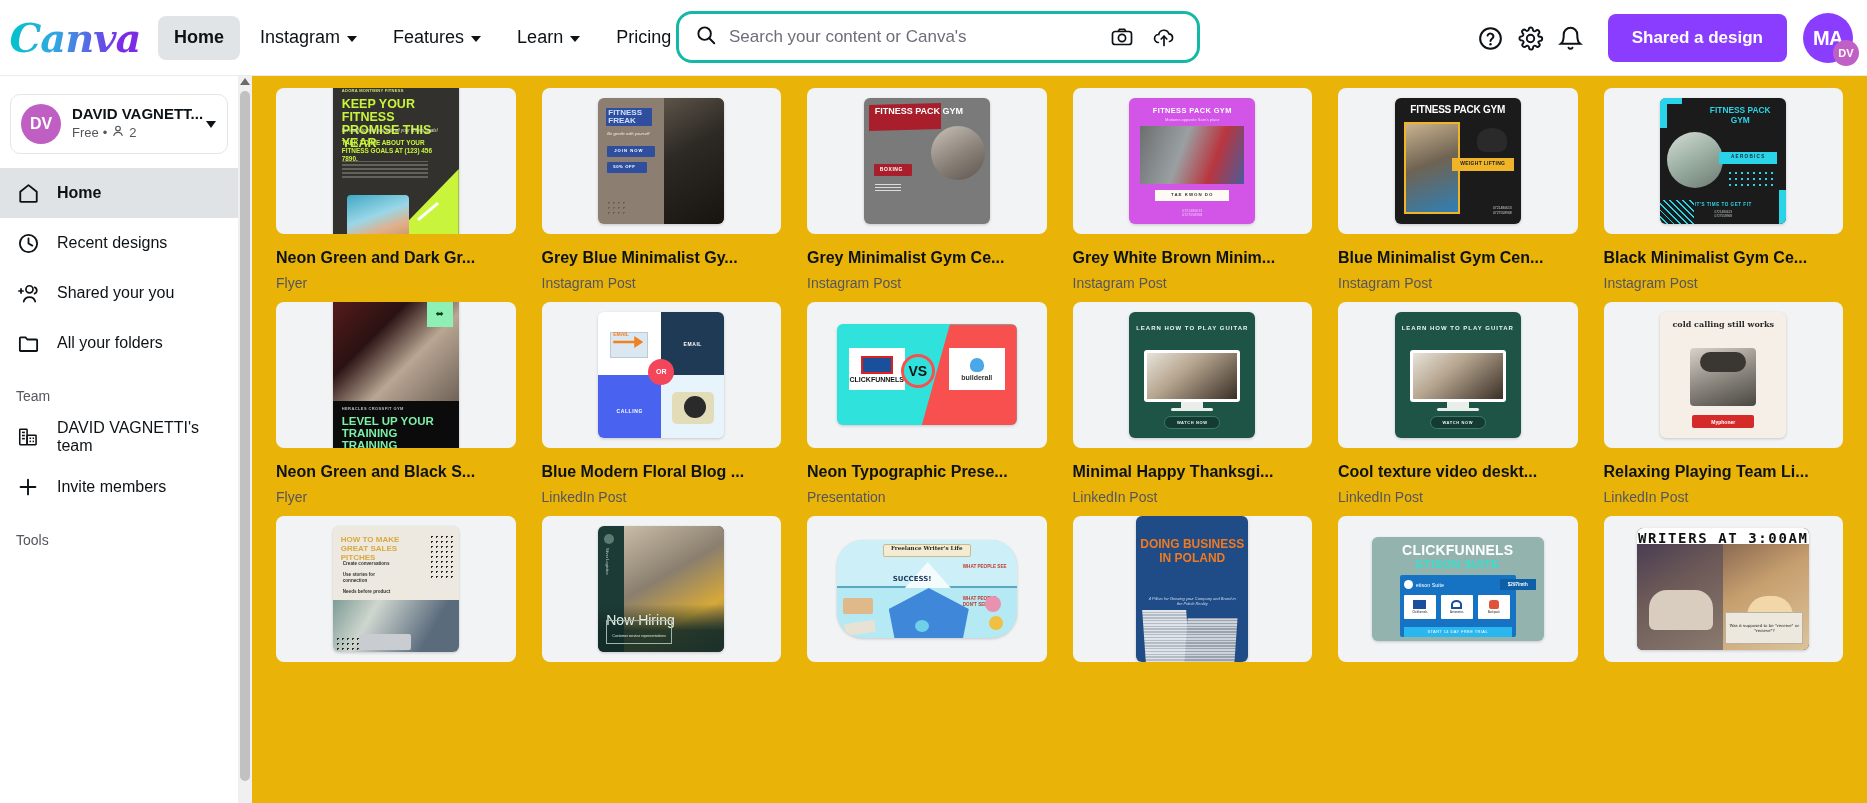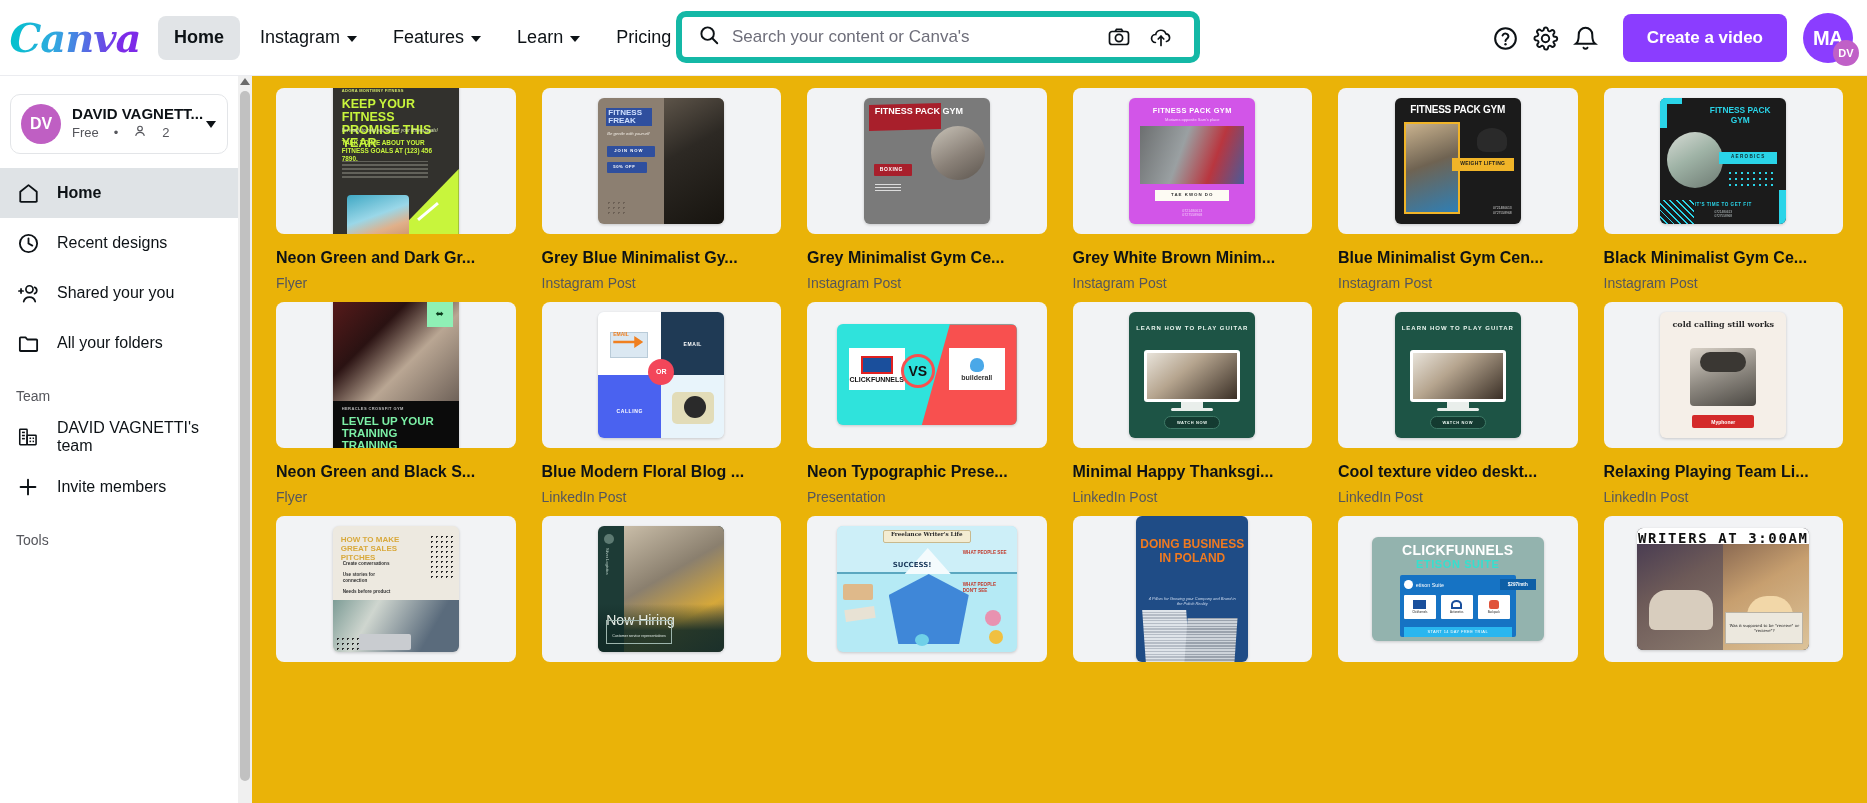"Search your content or Canva's" .searchbox { border: 6px solid #14b8a6 -> 3px solid #14b8a6; border-radius: 10px -> 16px }
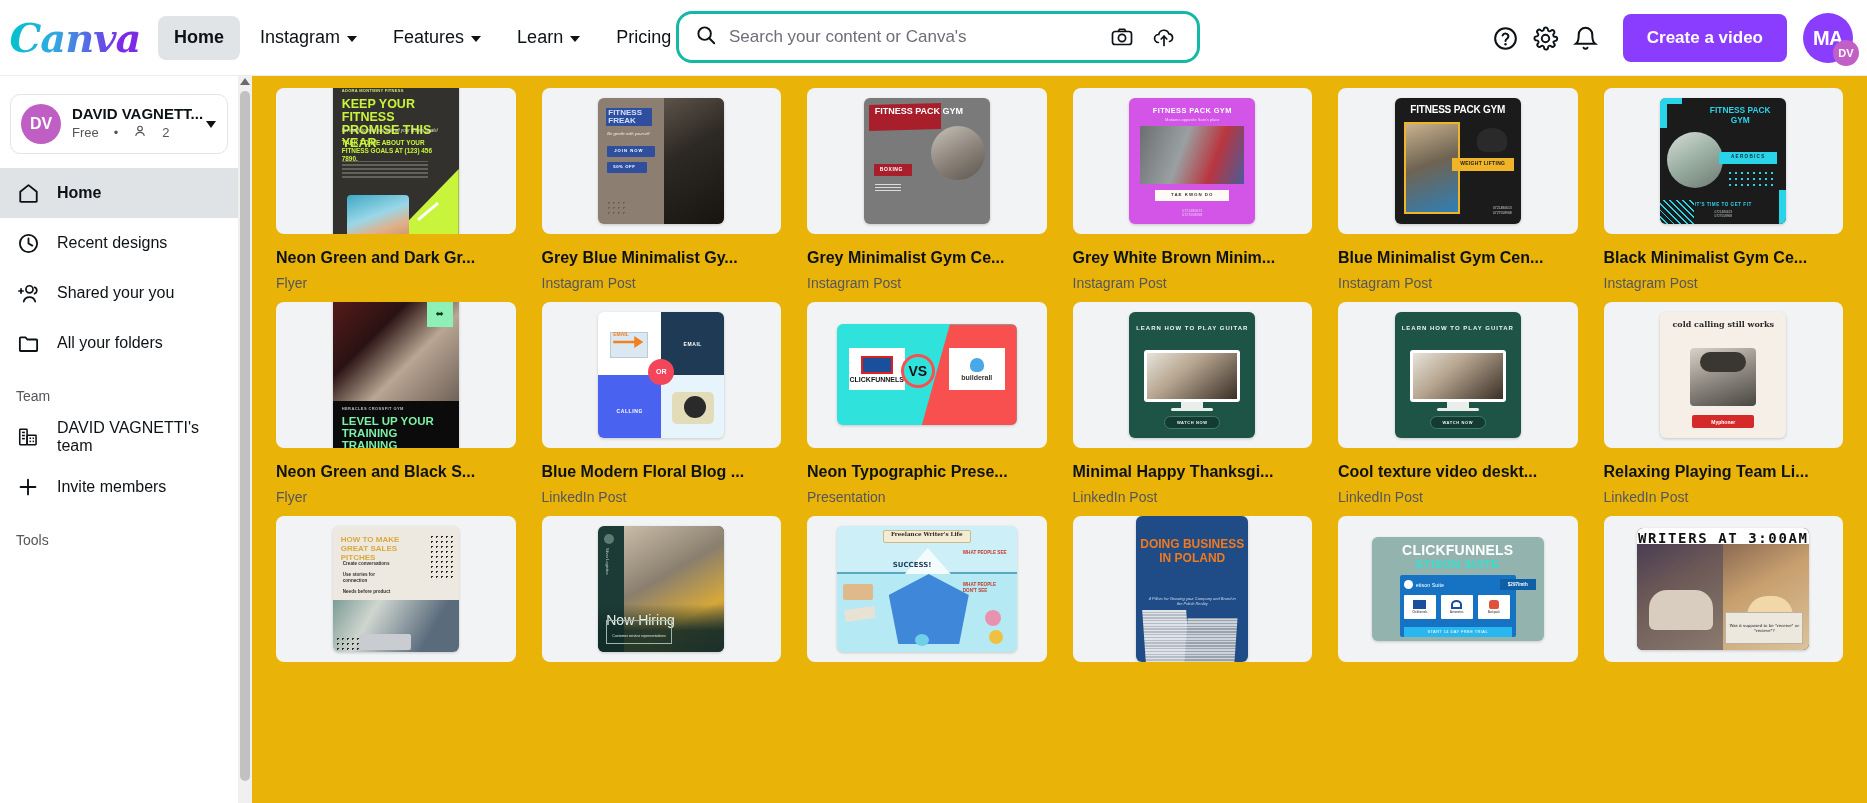"Create a video" button.create-btn { text: Create a video -> Shared a design }
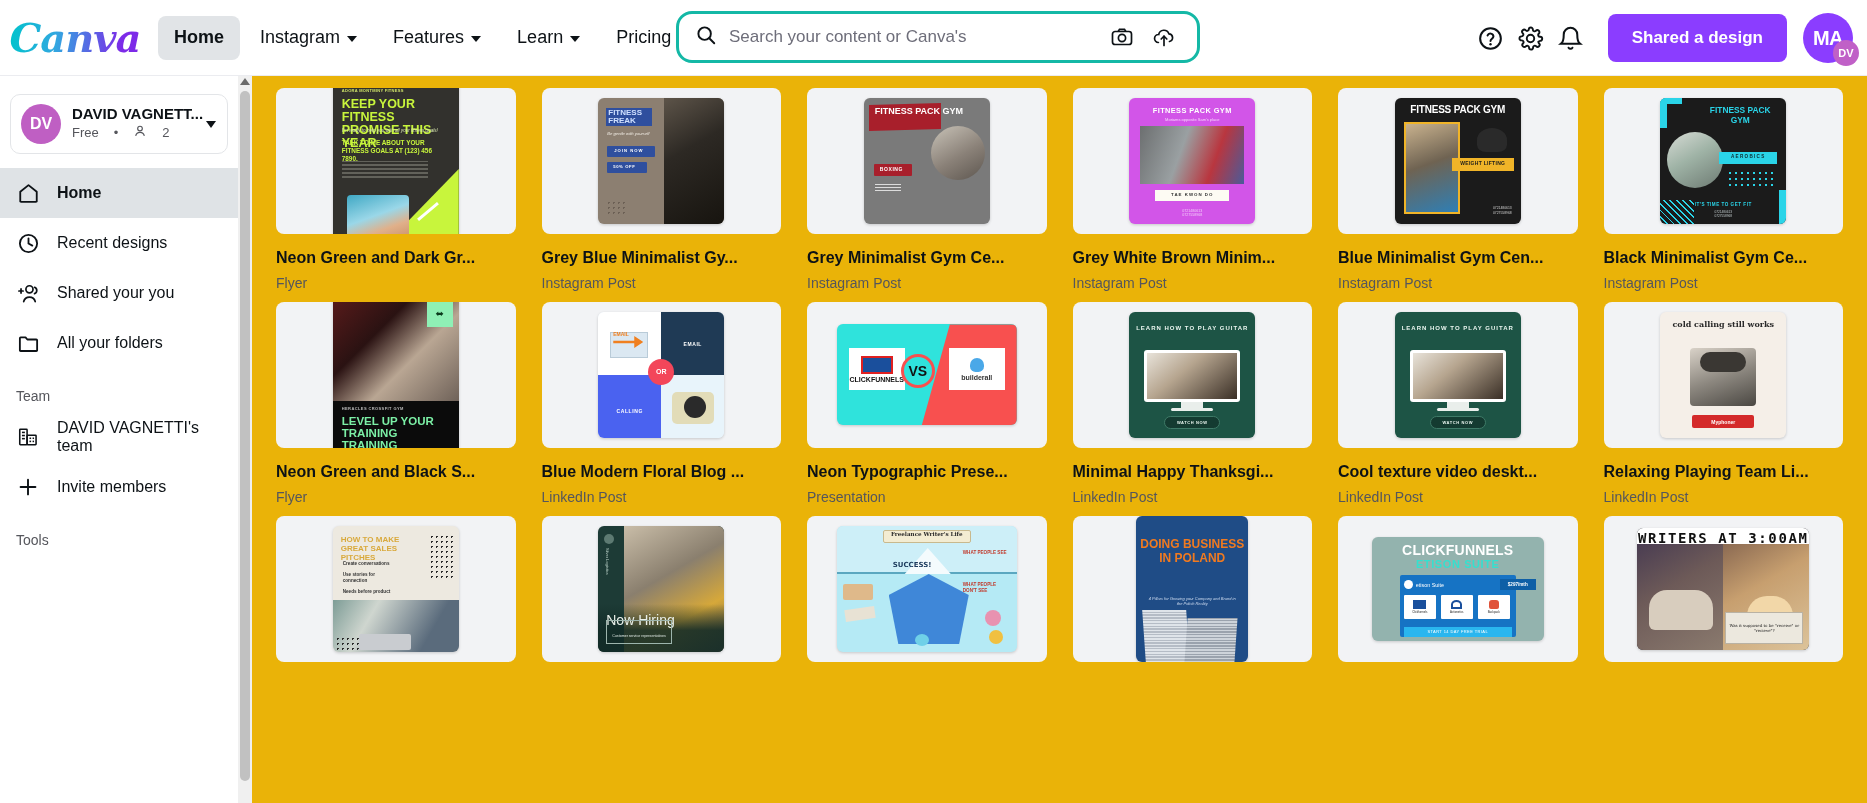"Free" .user-sub { gap: 15px -> 4px }
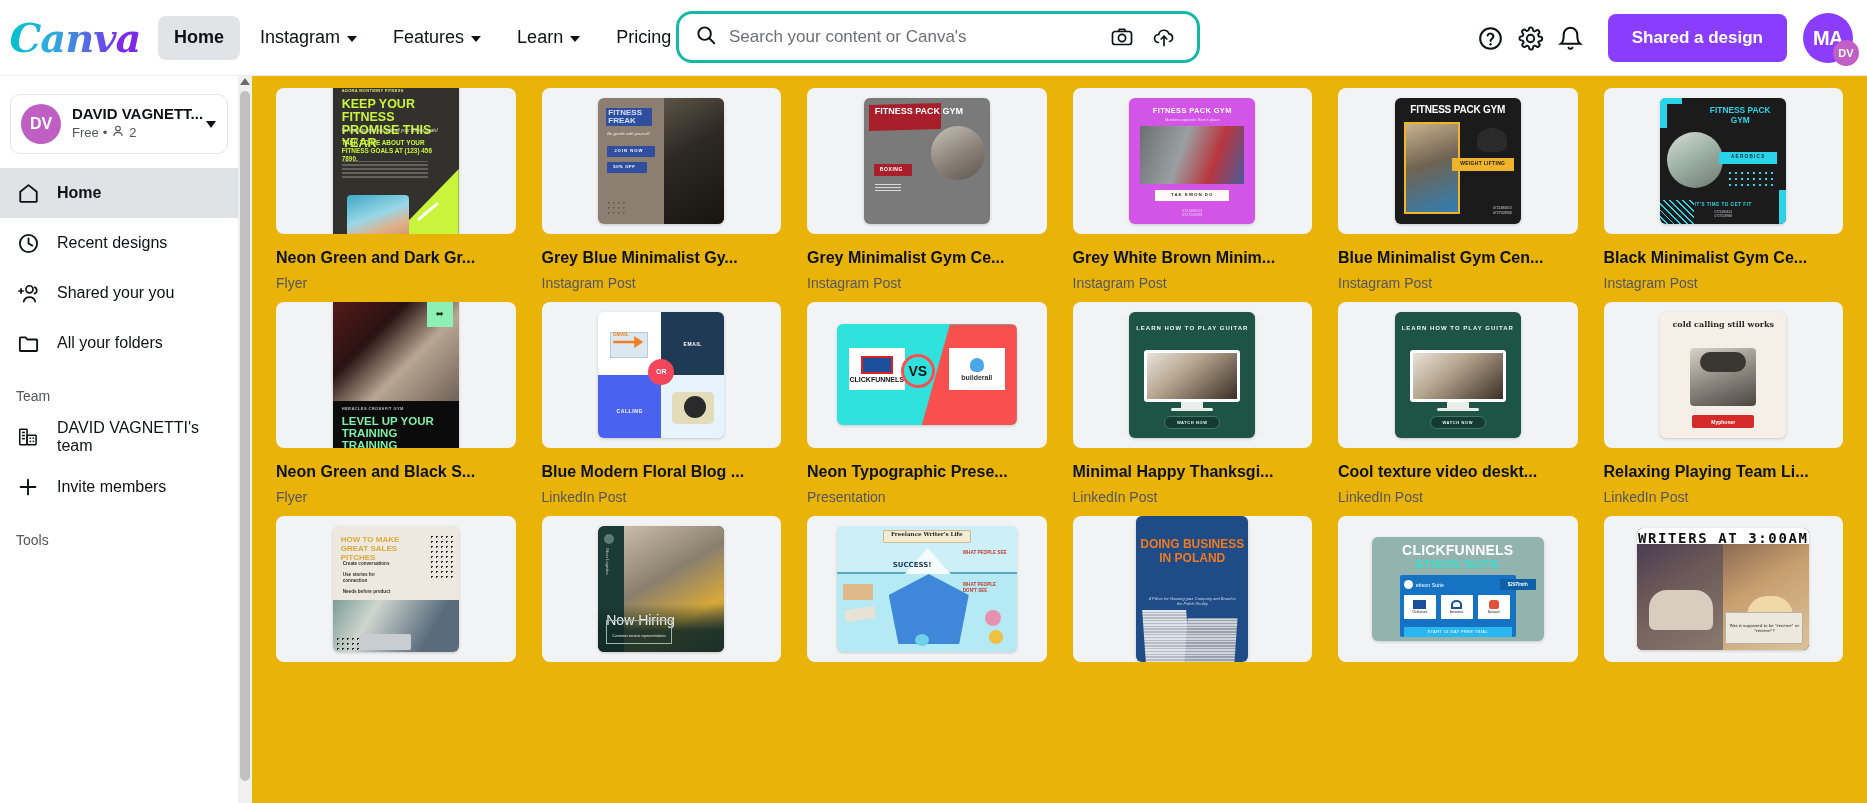"SUCCESS!" div.thumb { border-radius: none -> 26px; height: 126px -> 98px }
